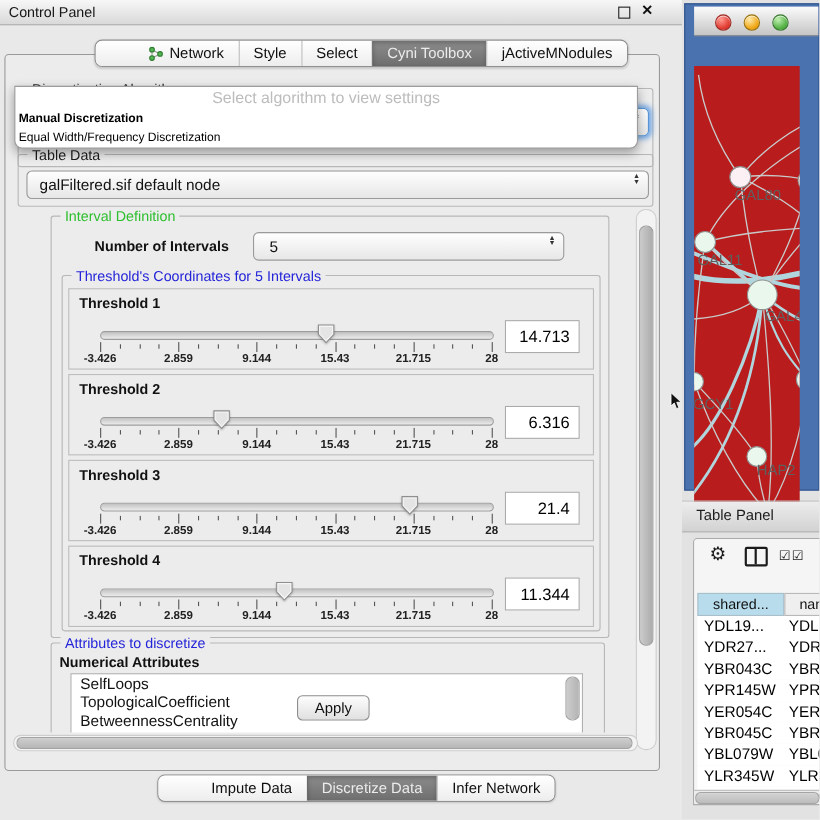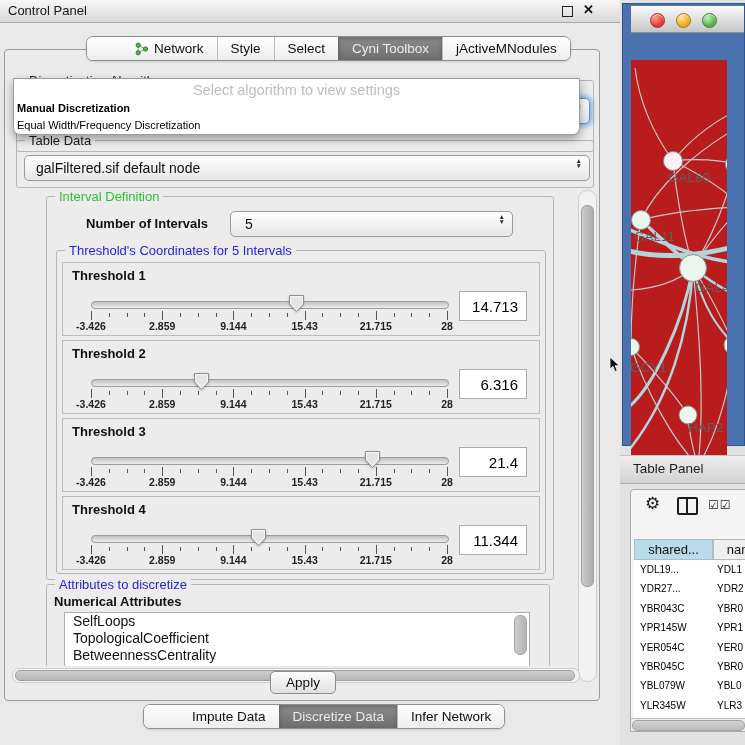"YDL19..." .tcell { font-size: 10px -> 14px }
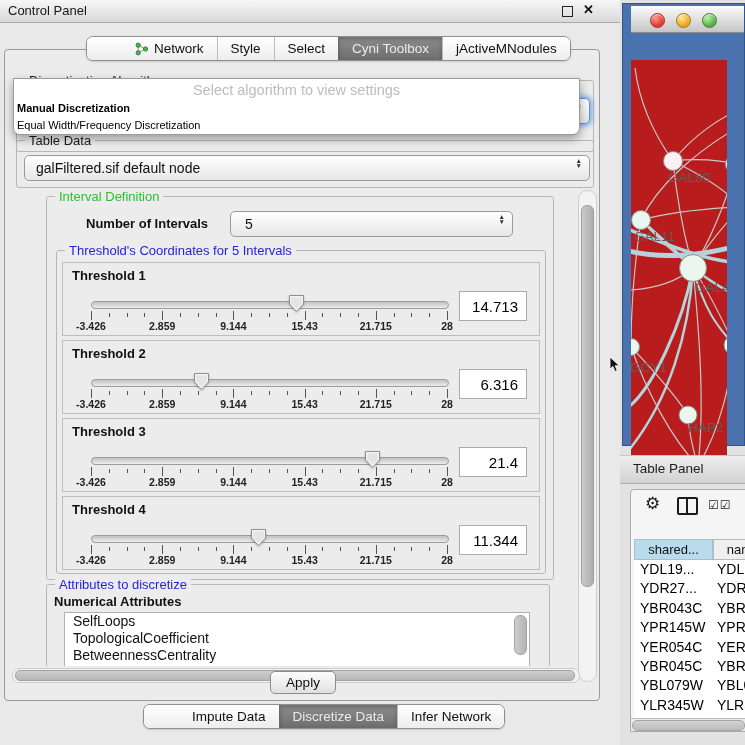"Apply" #apply-btn { top: 671px -> 632px }
